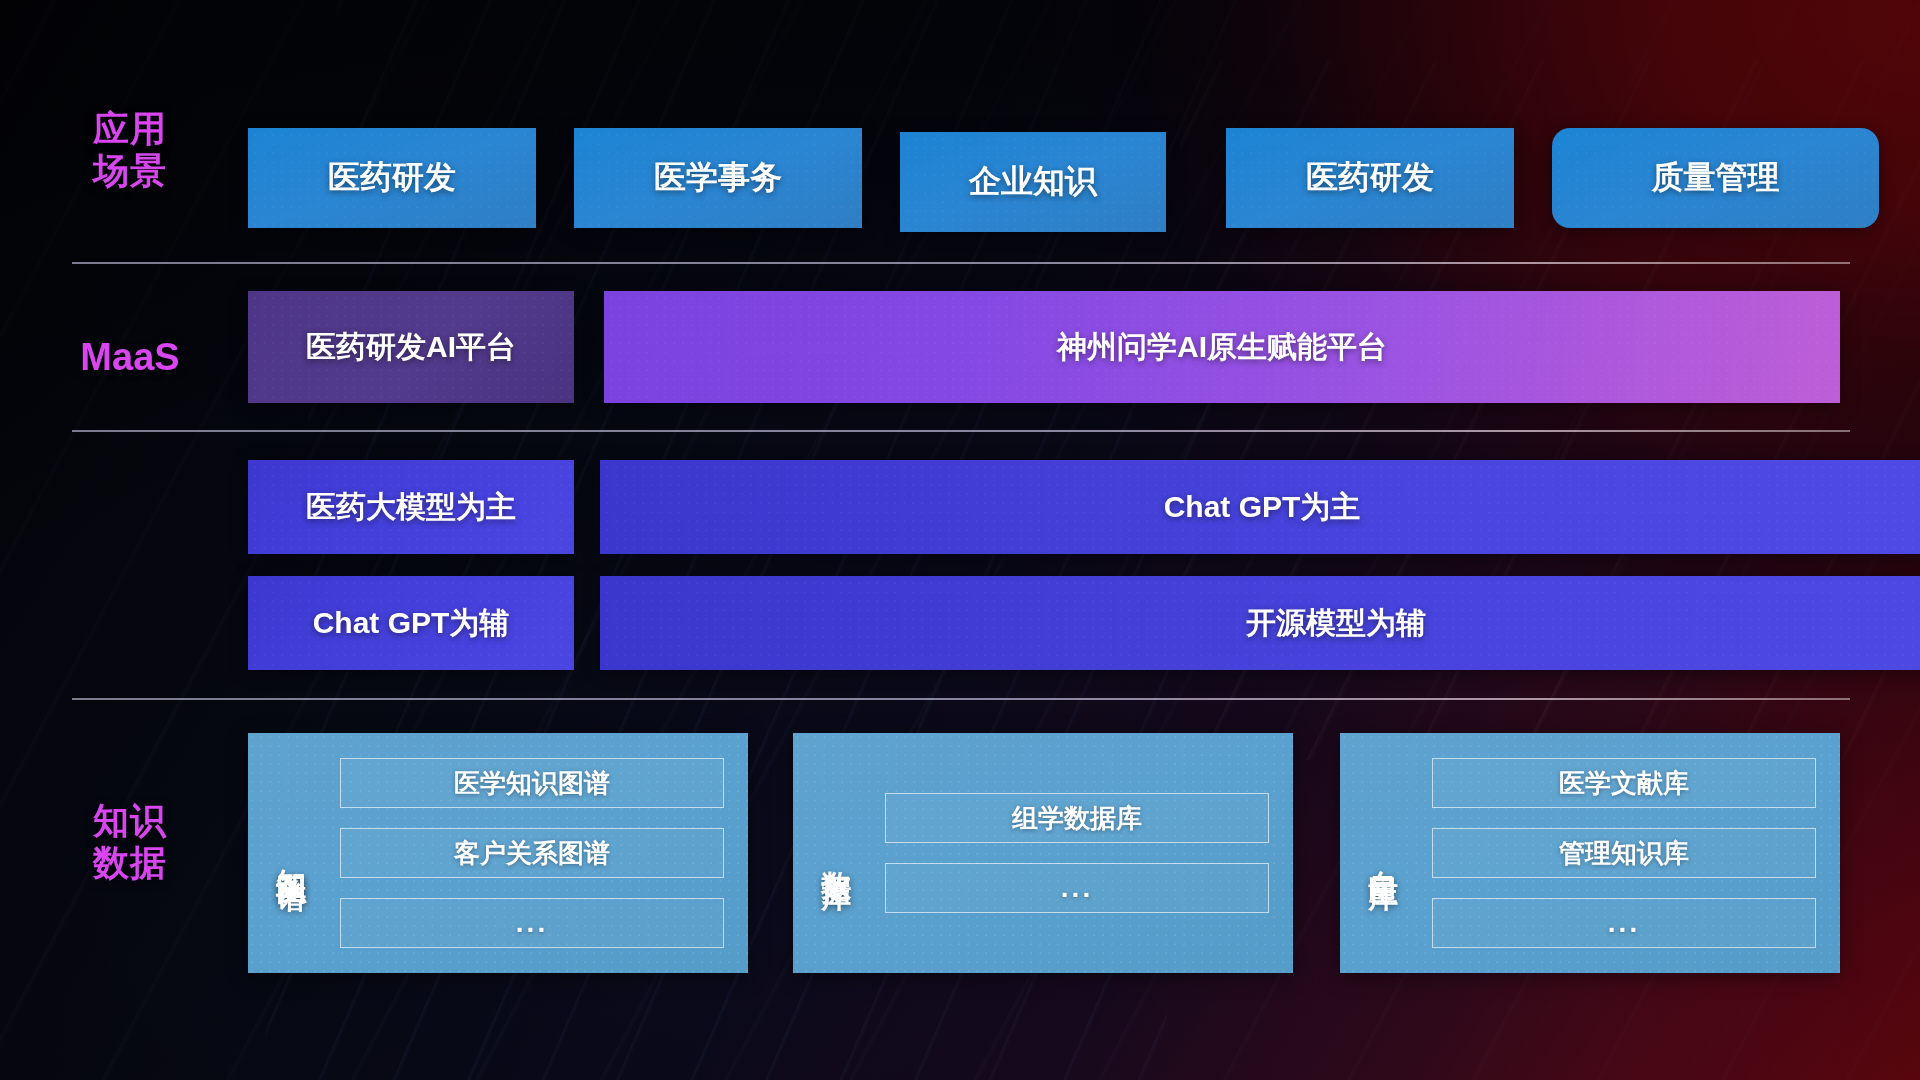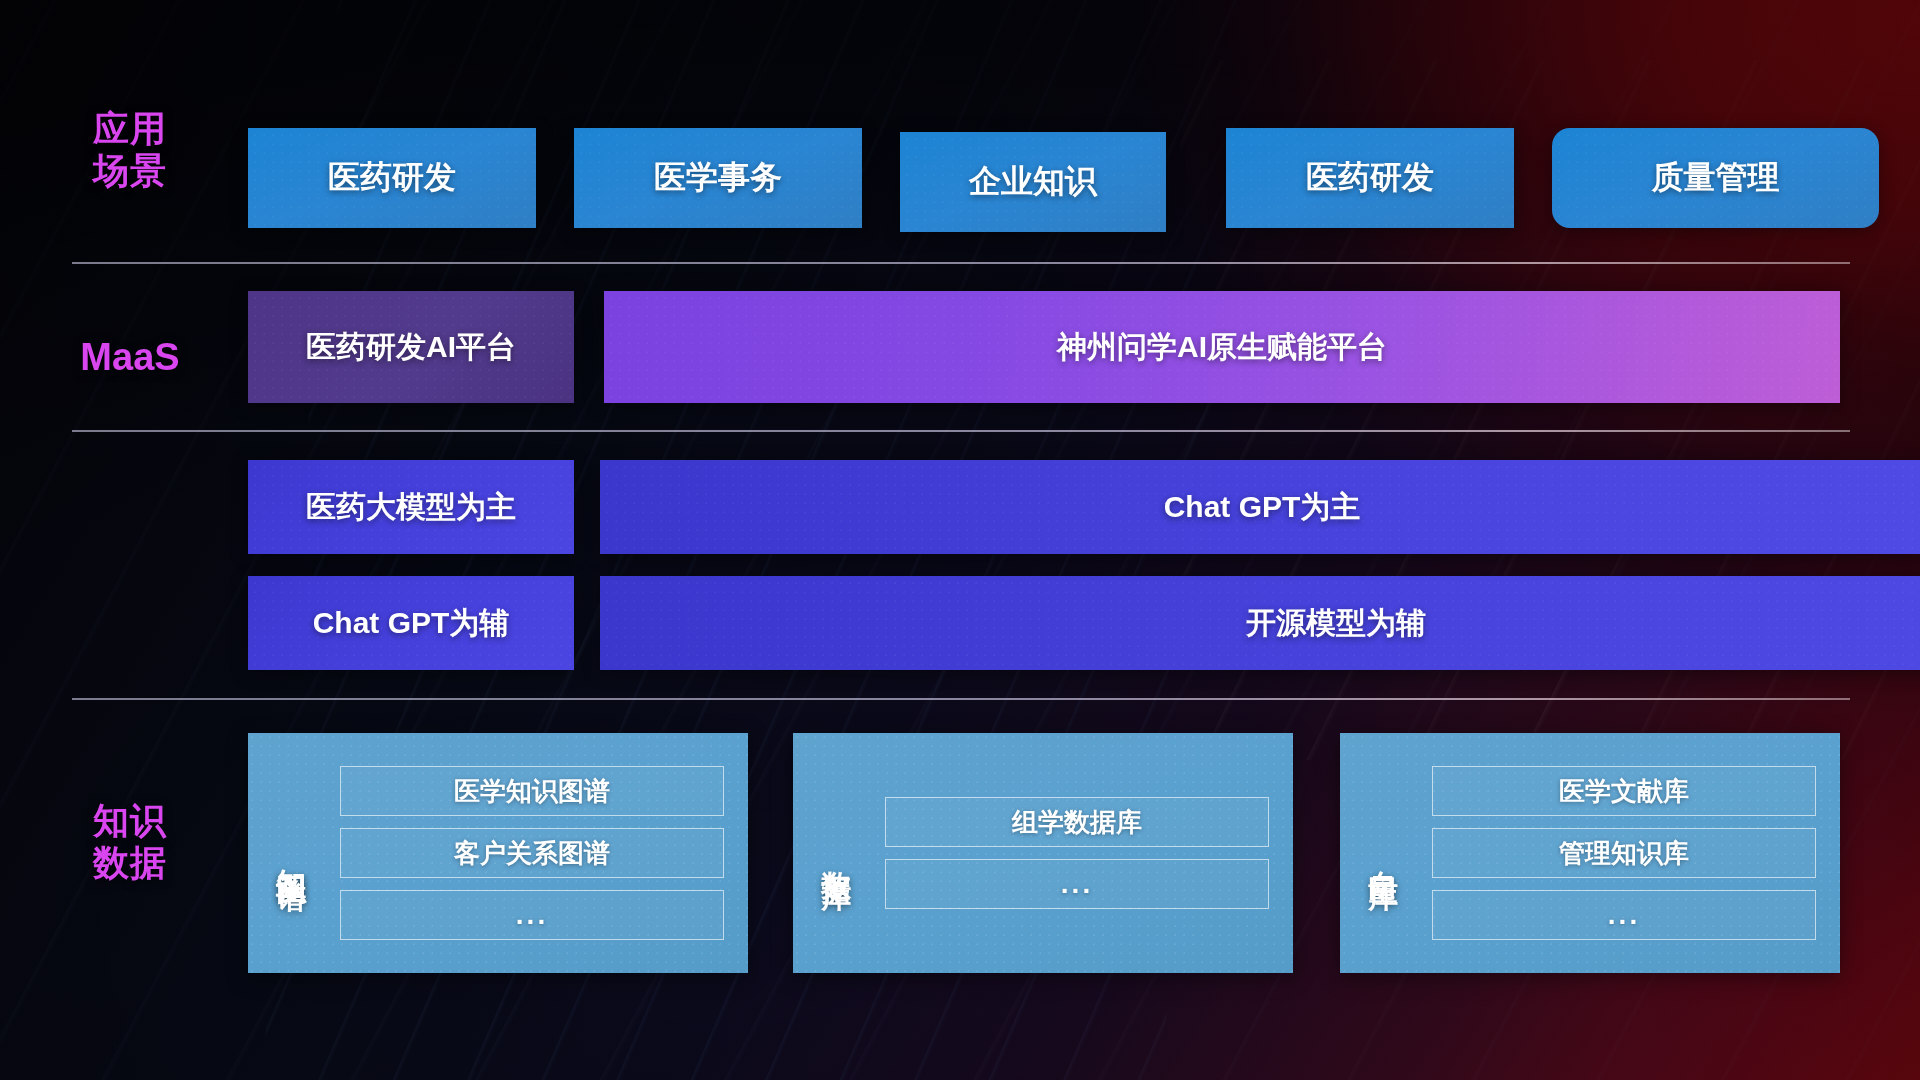"医学知识图谱" .kd-items { gap: 12px -> 20px }
